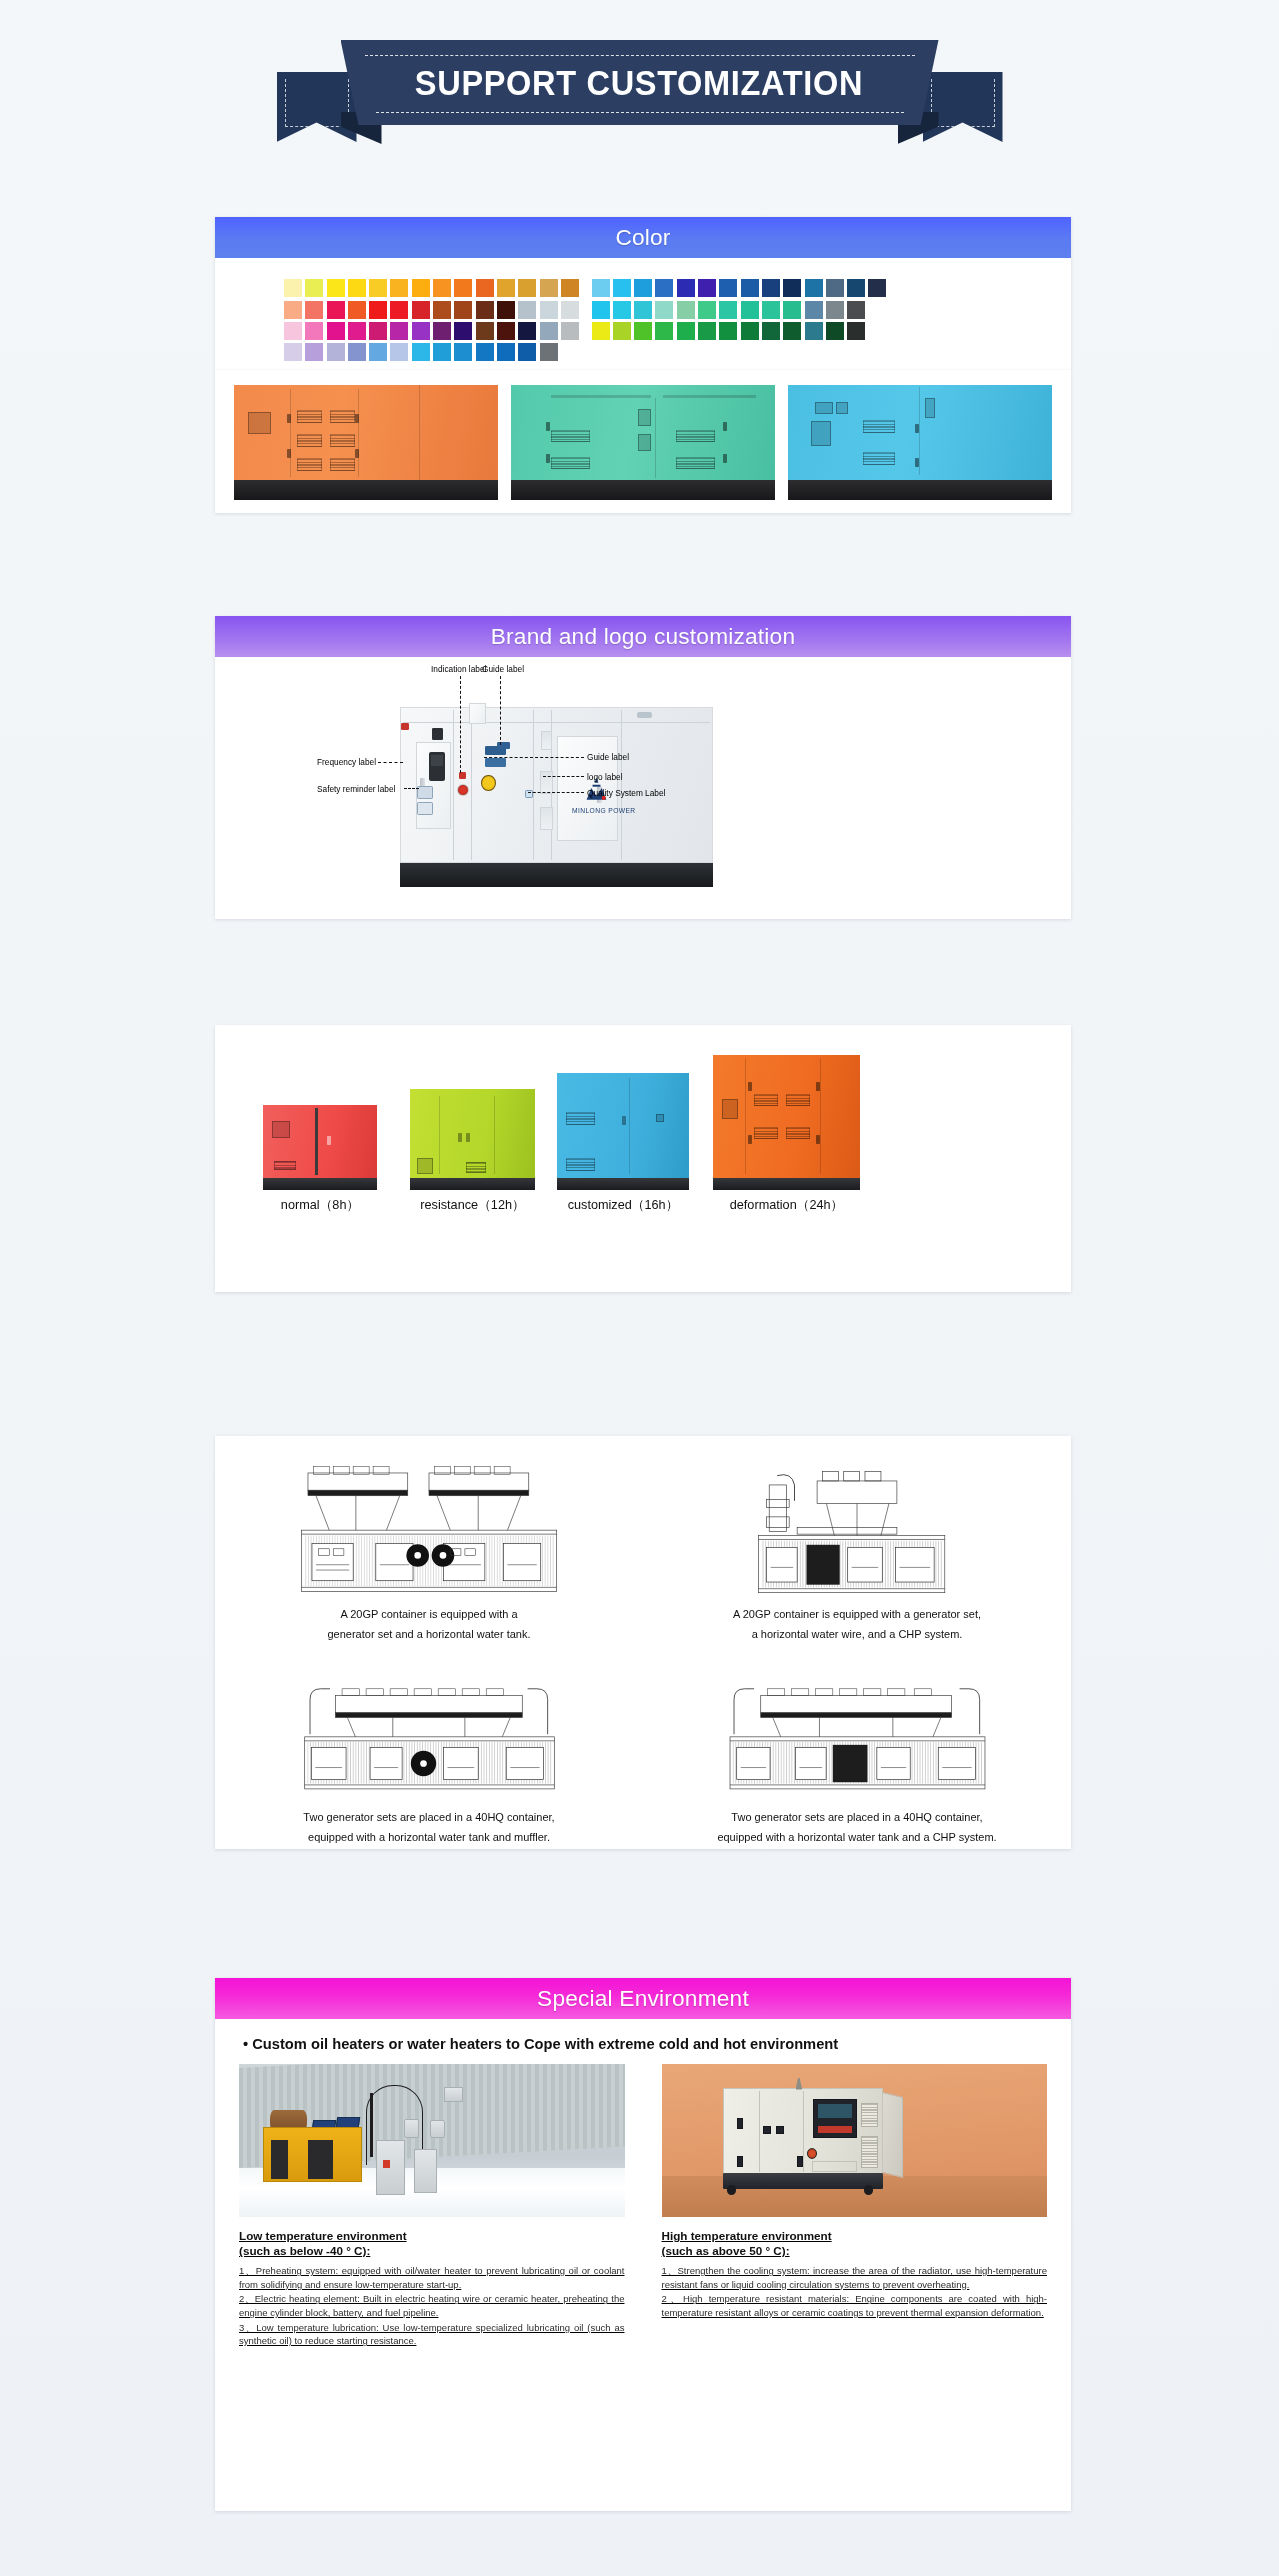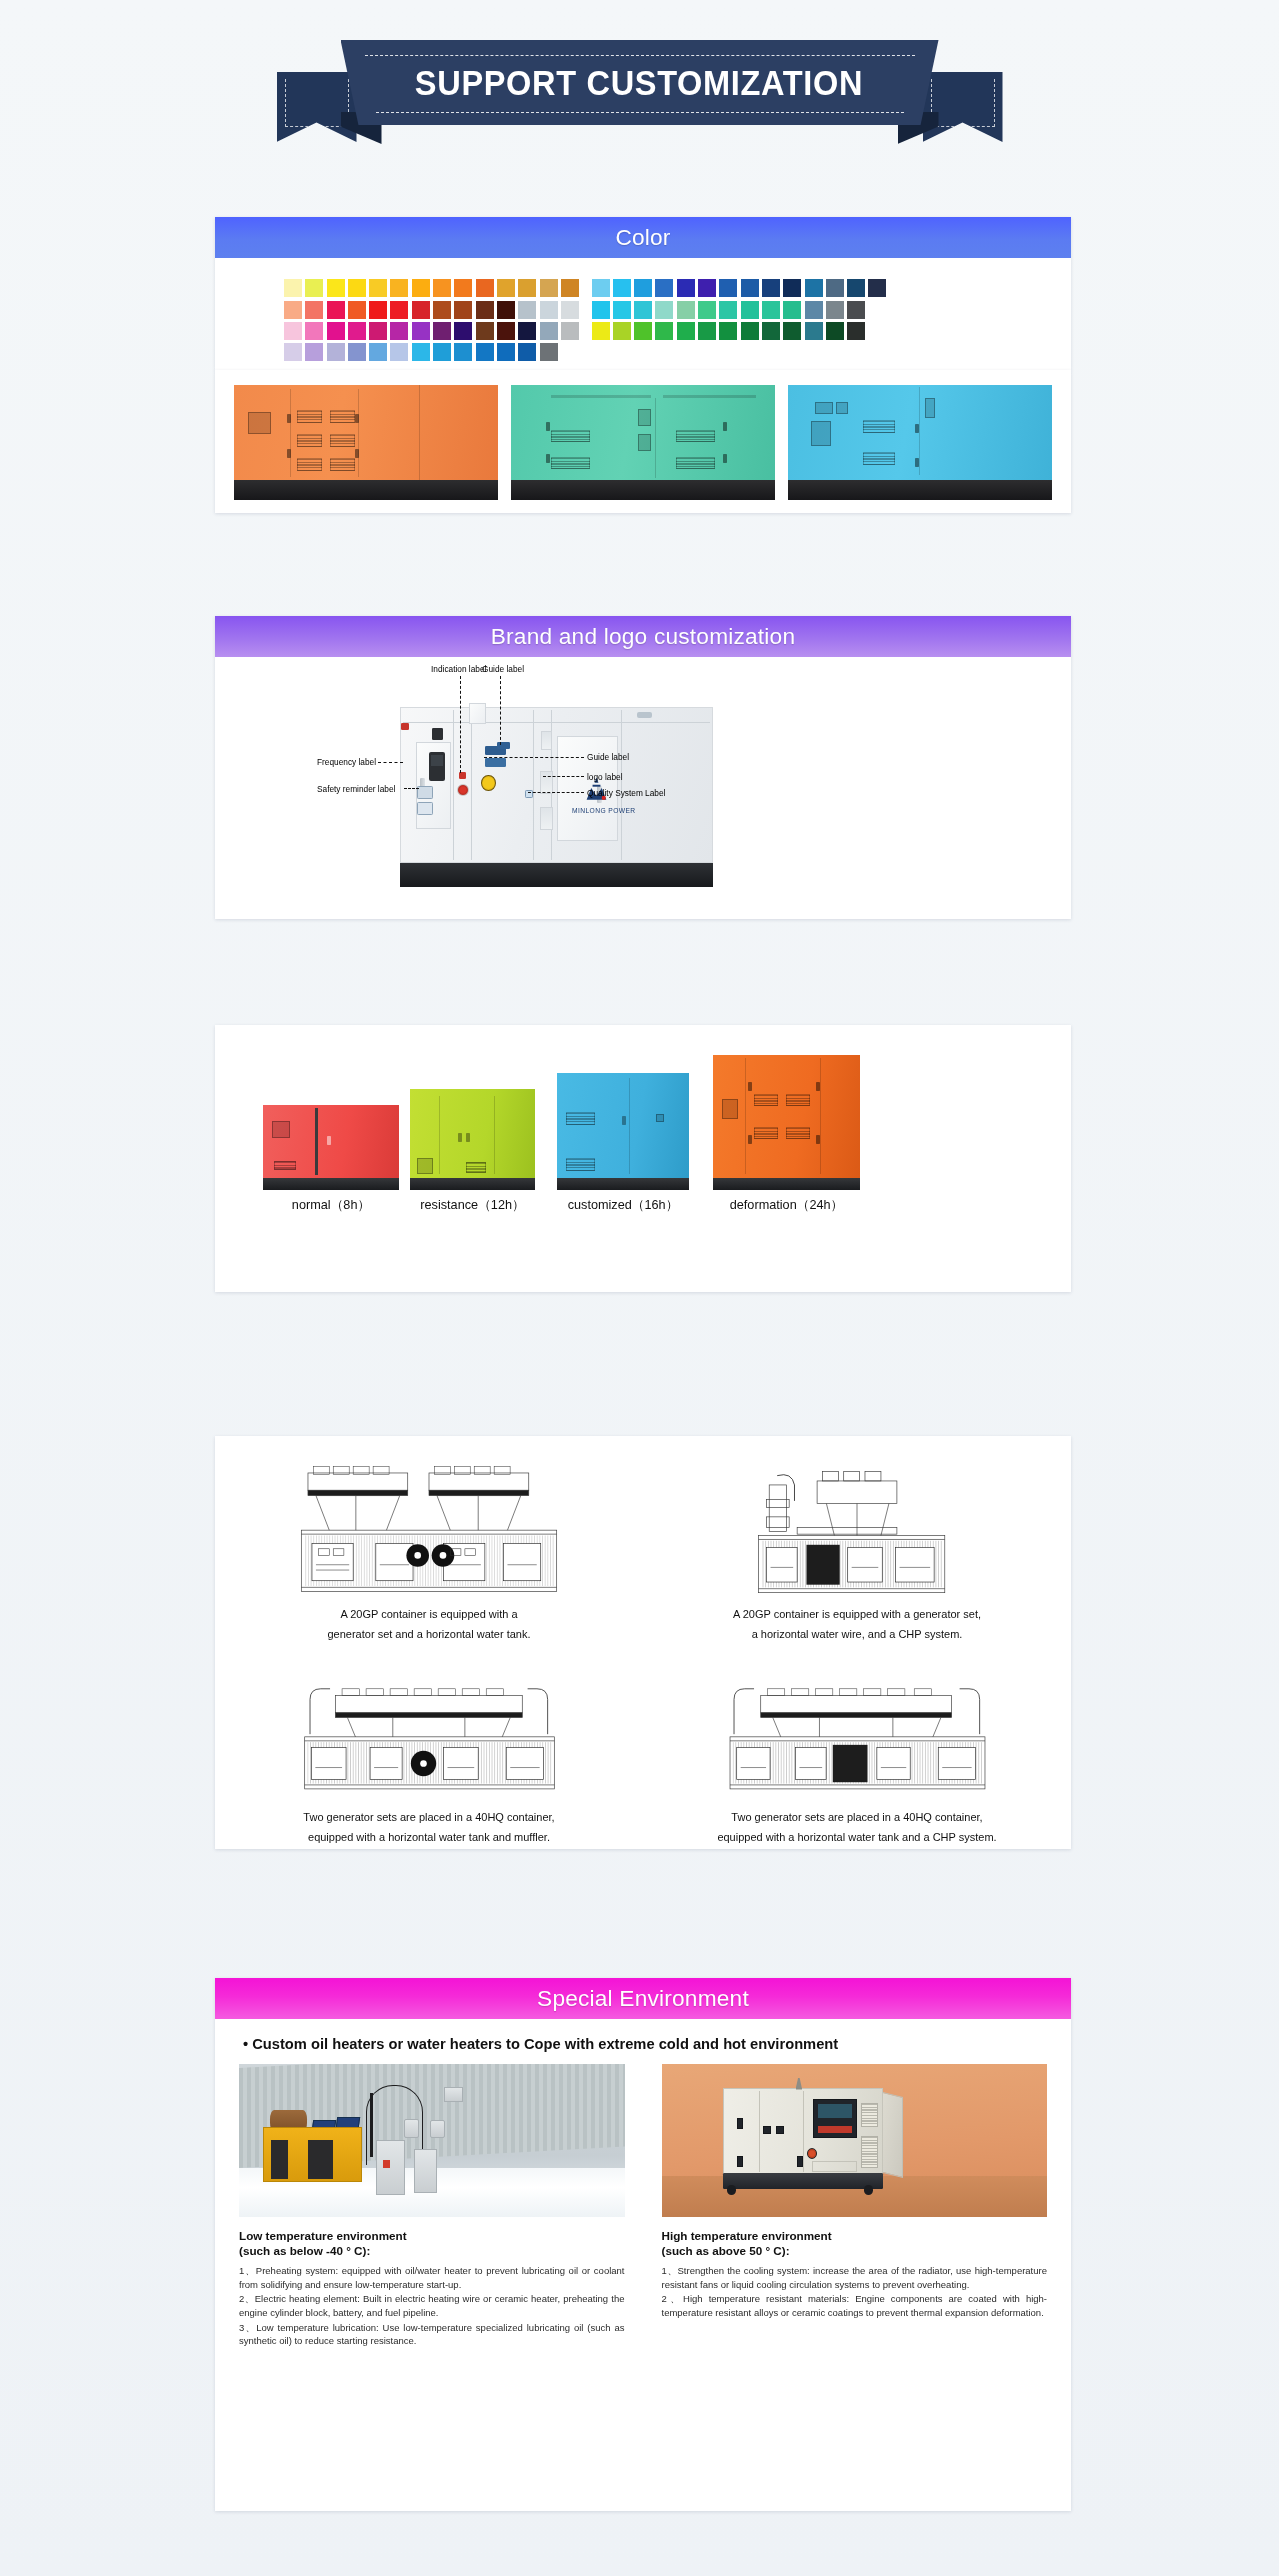"normal（8h）" div.oil-item { width: 136px -> 114px }
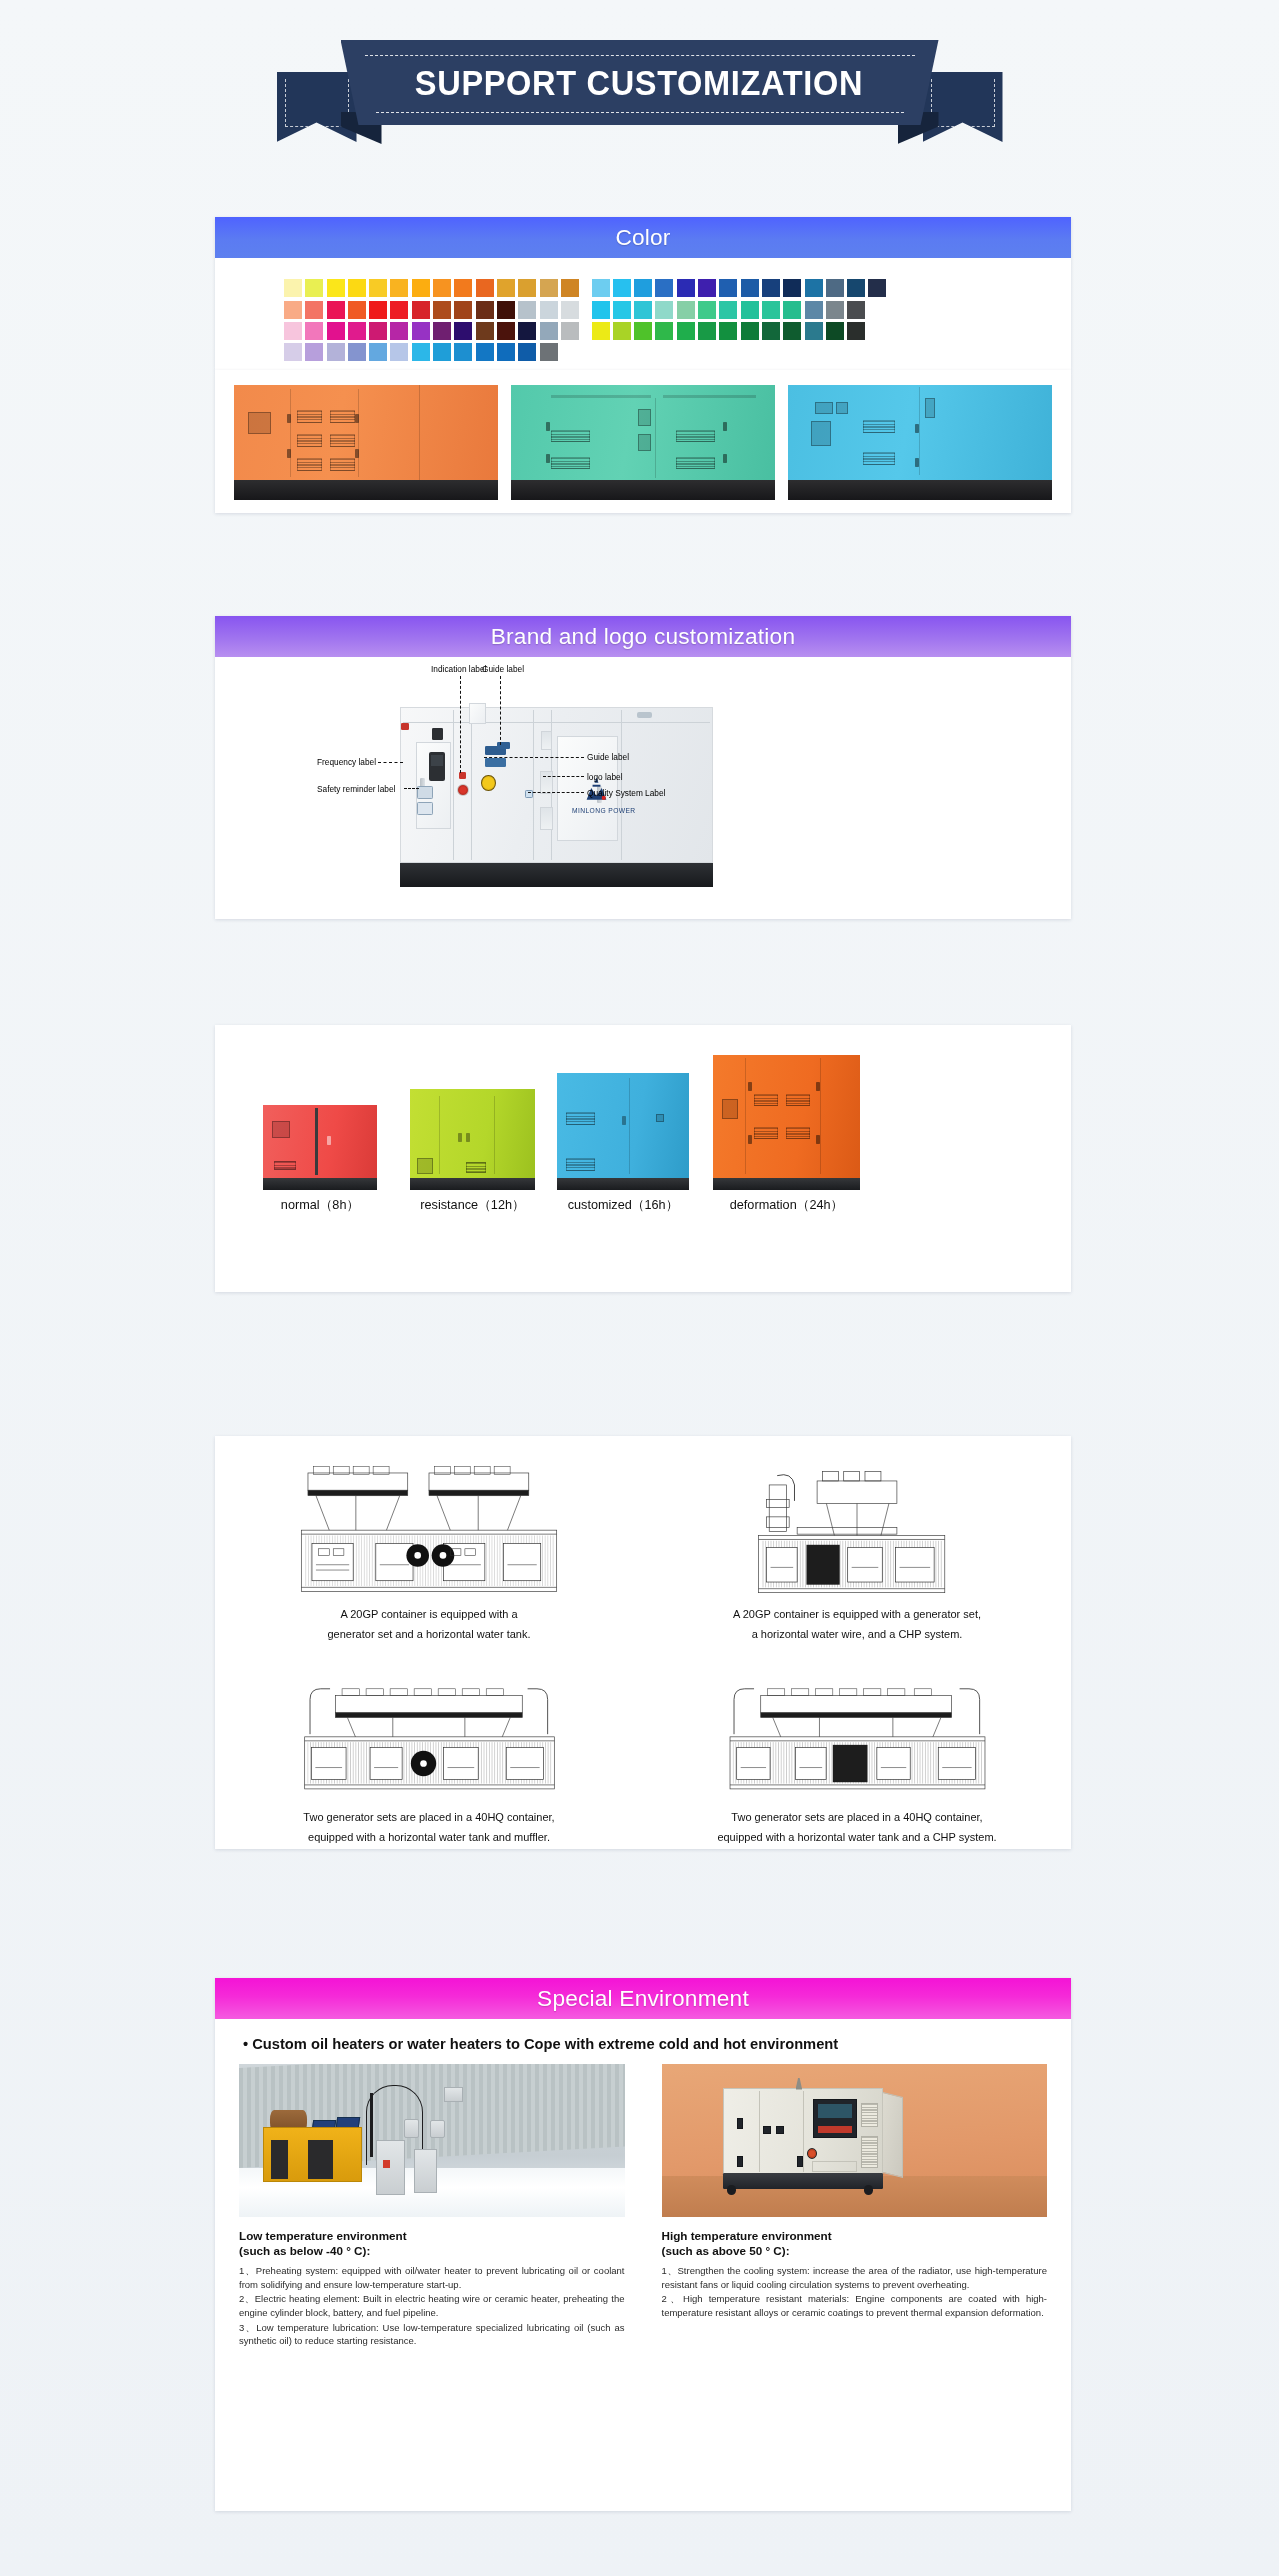"Low temperature environment" .env-grid { text-decoration: none -> underline }
